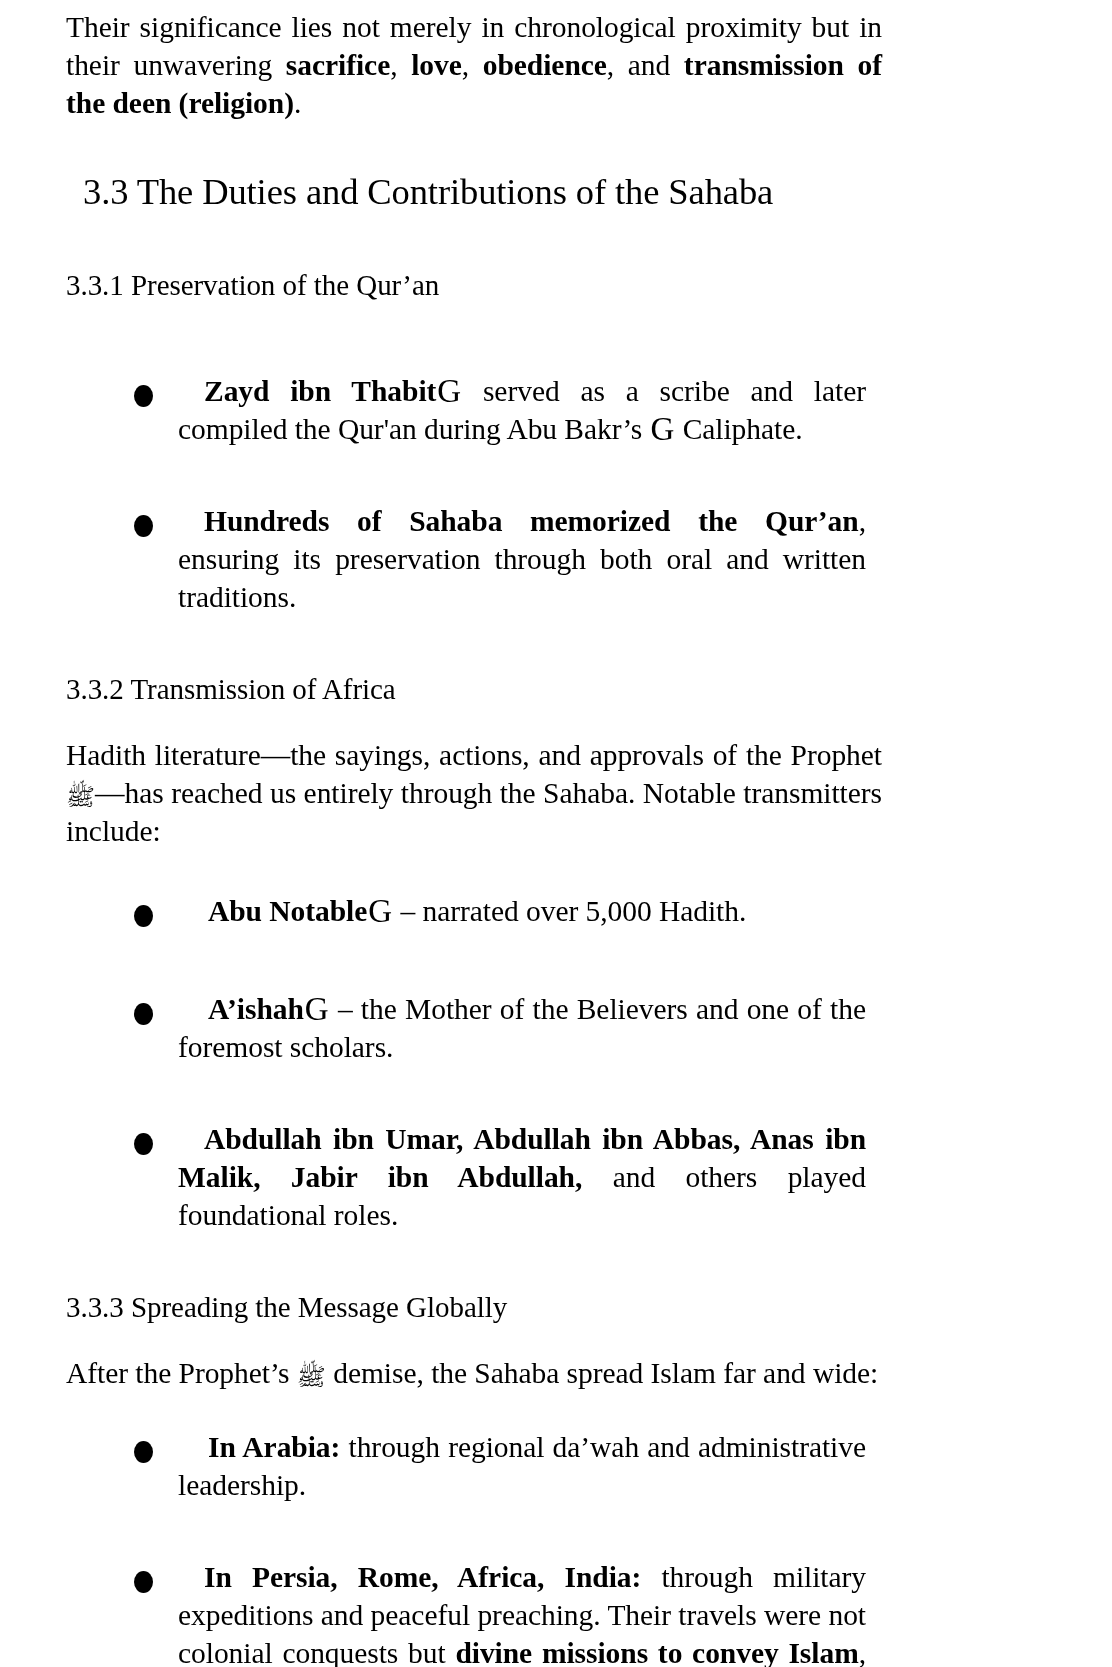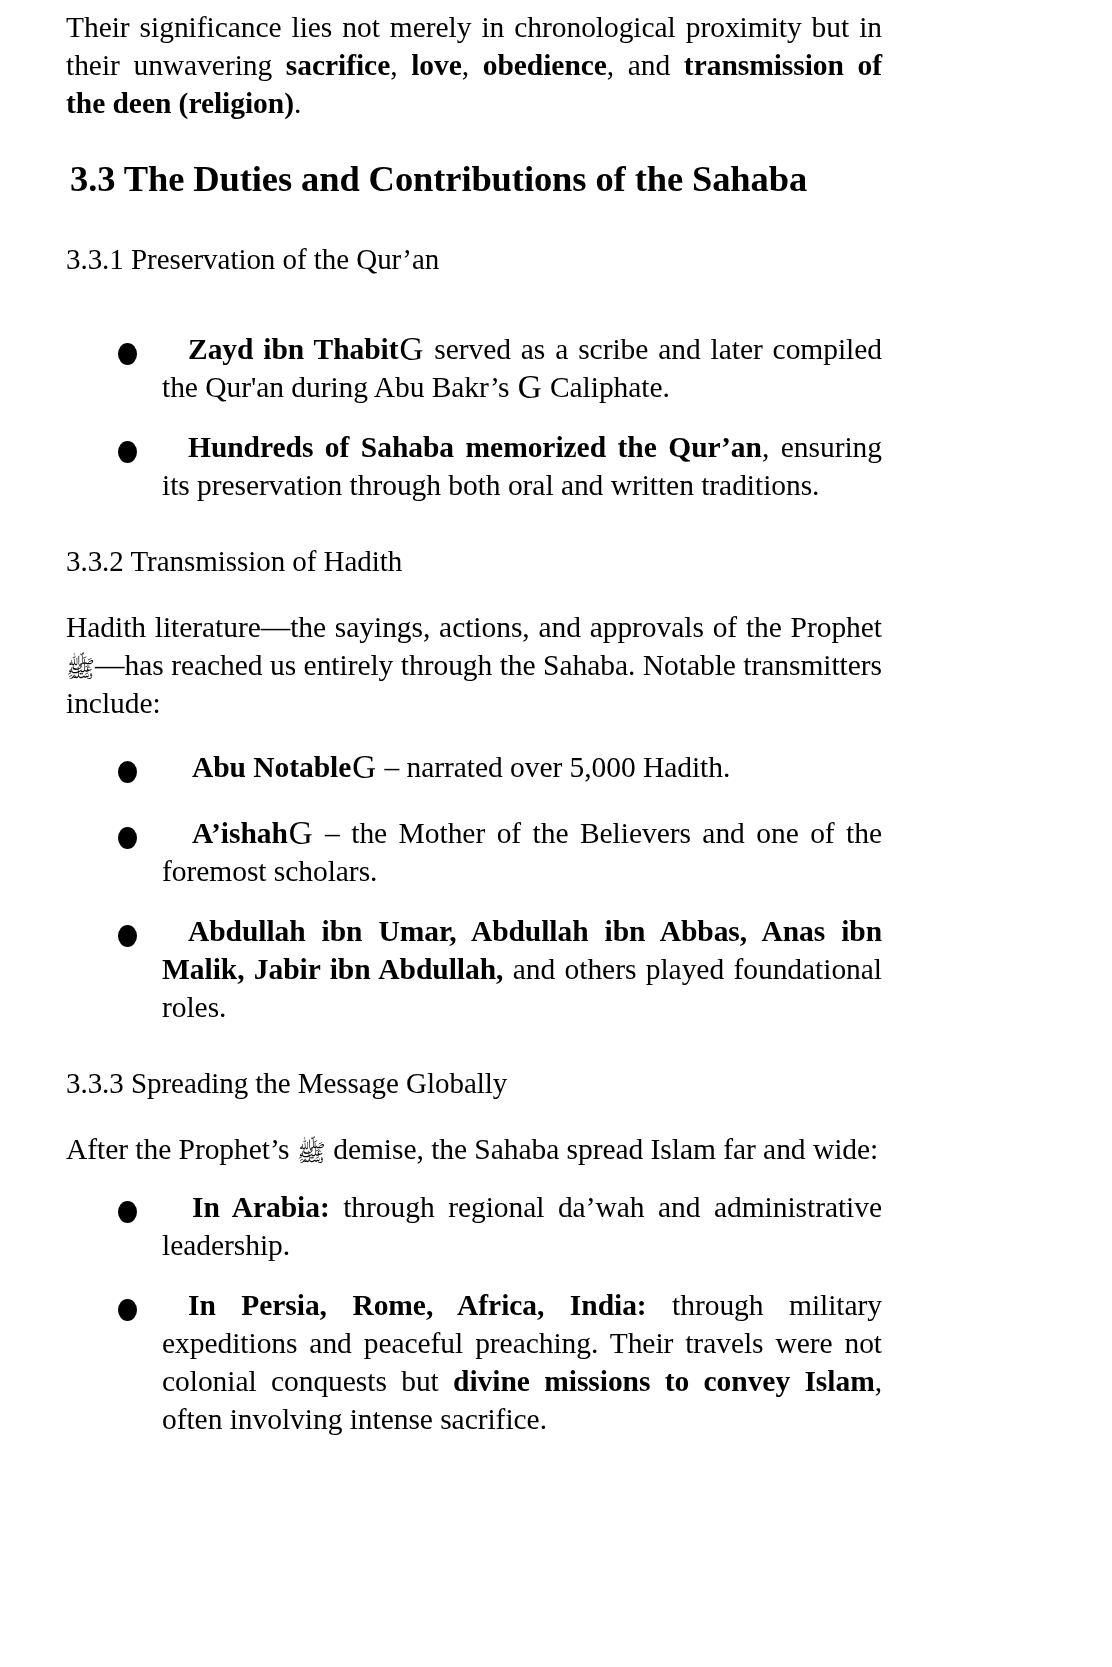"3.3 The Duties and Contributions" h2.section-heading { font-weight: bold -> normal; margin: 4px -> 17px }
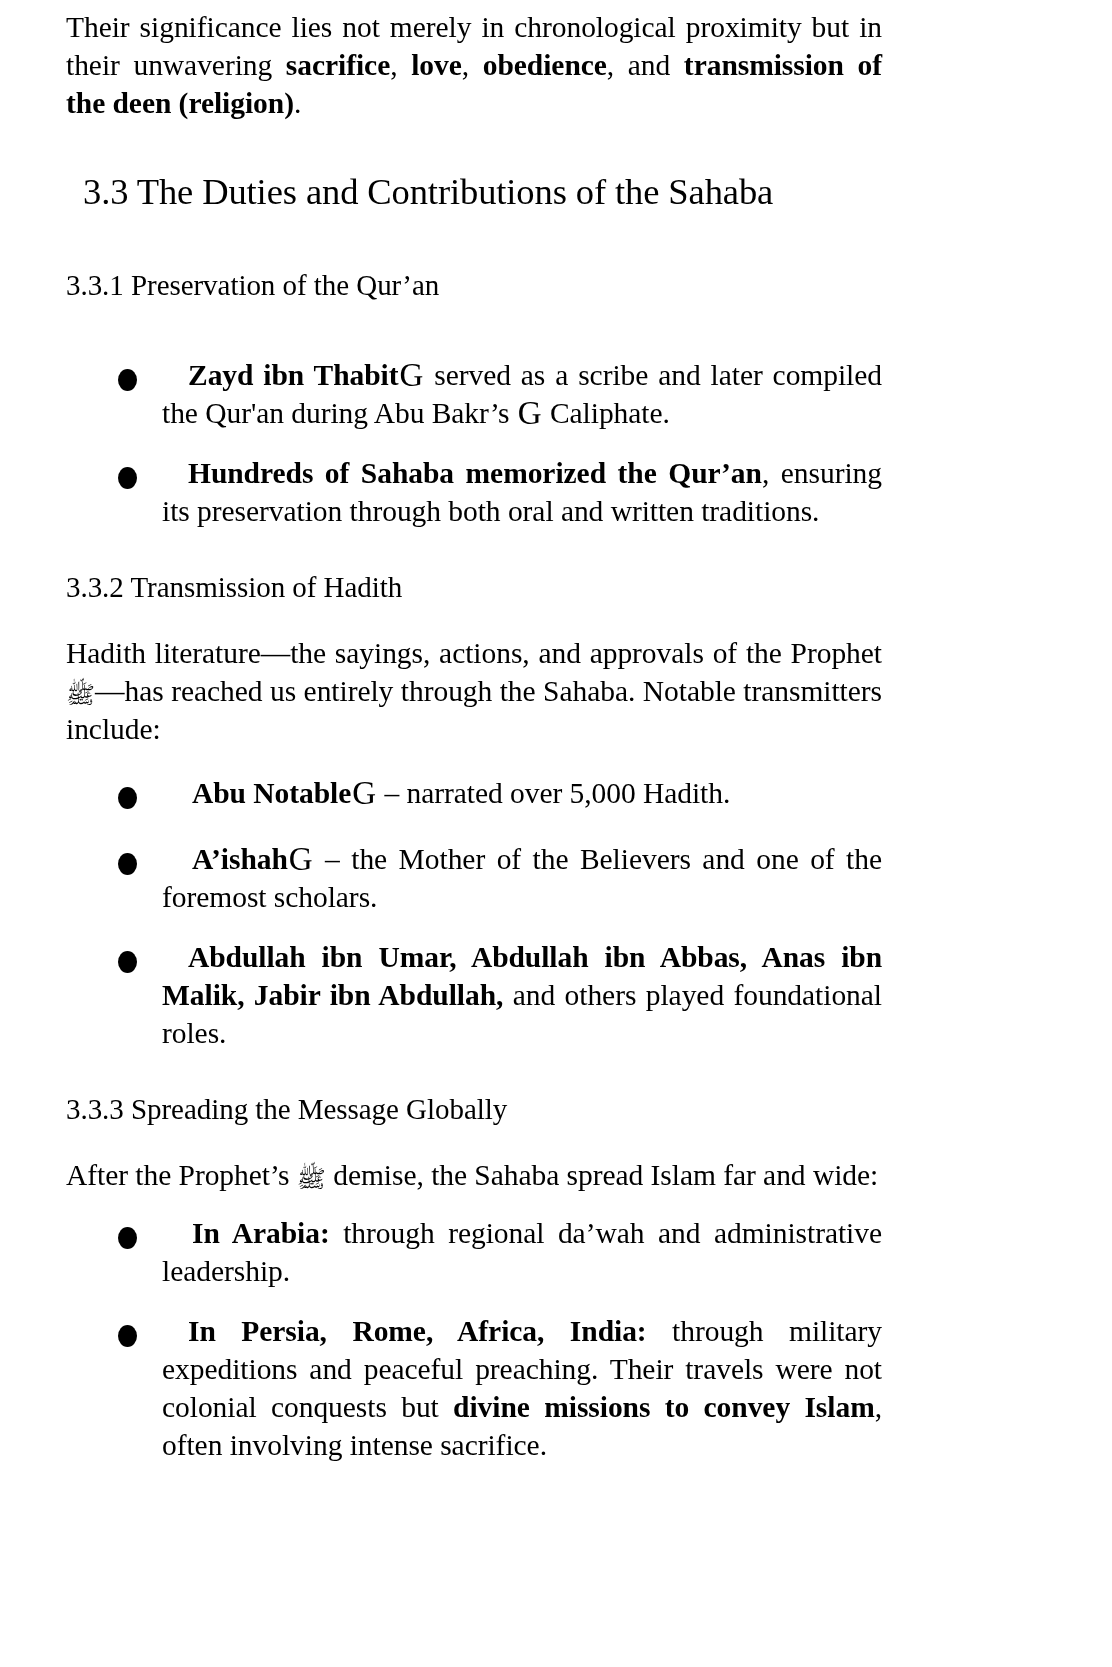"Zayd ibn ThabitG served as" ul.bullets > li { margin: 0 -> 16px }
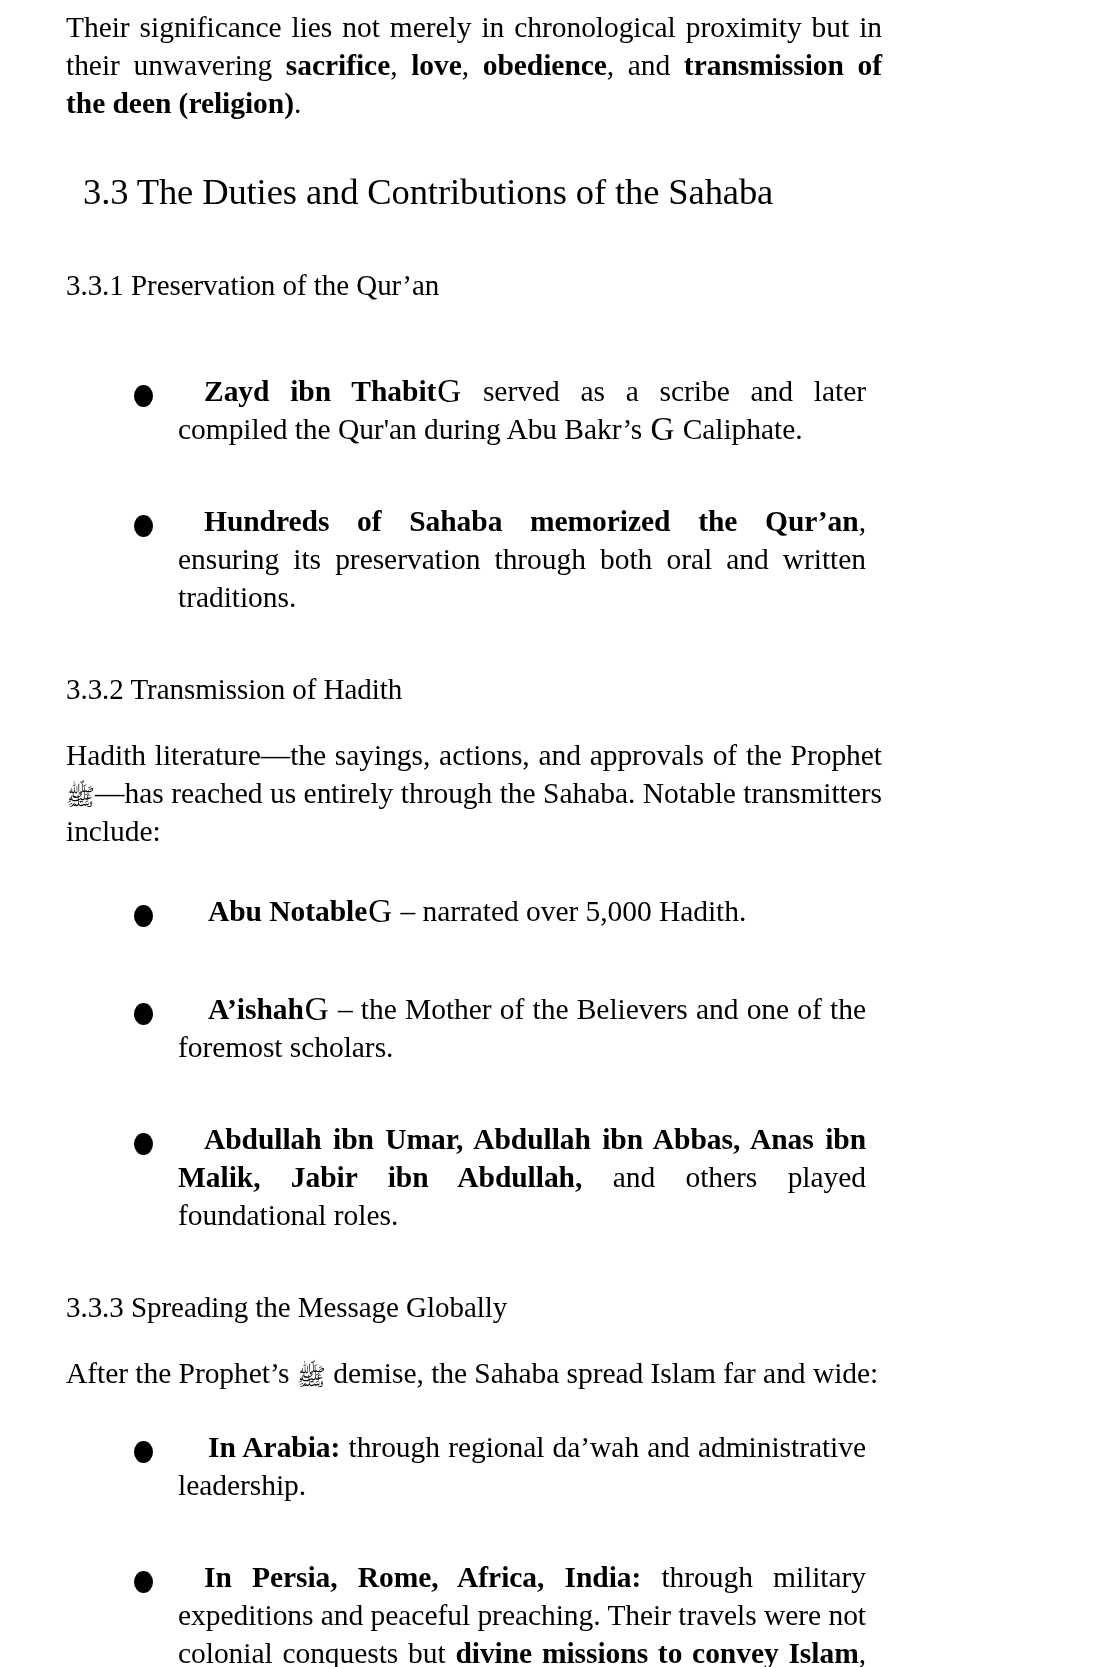"3.3.2 Transmission of Hadith" h3.sub-heading { text: Hadith -> Africa }
